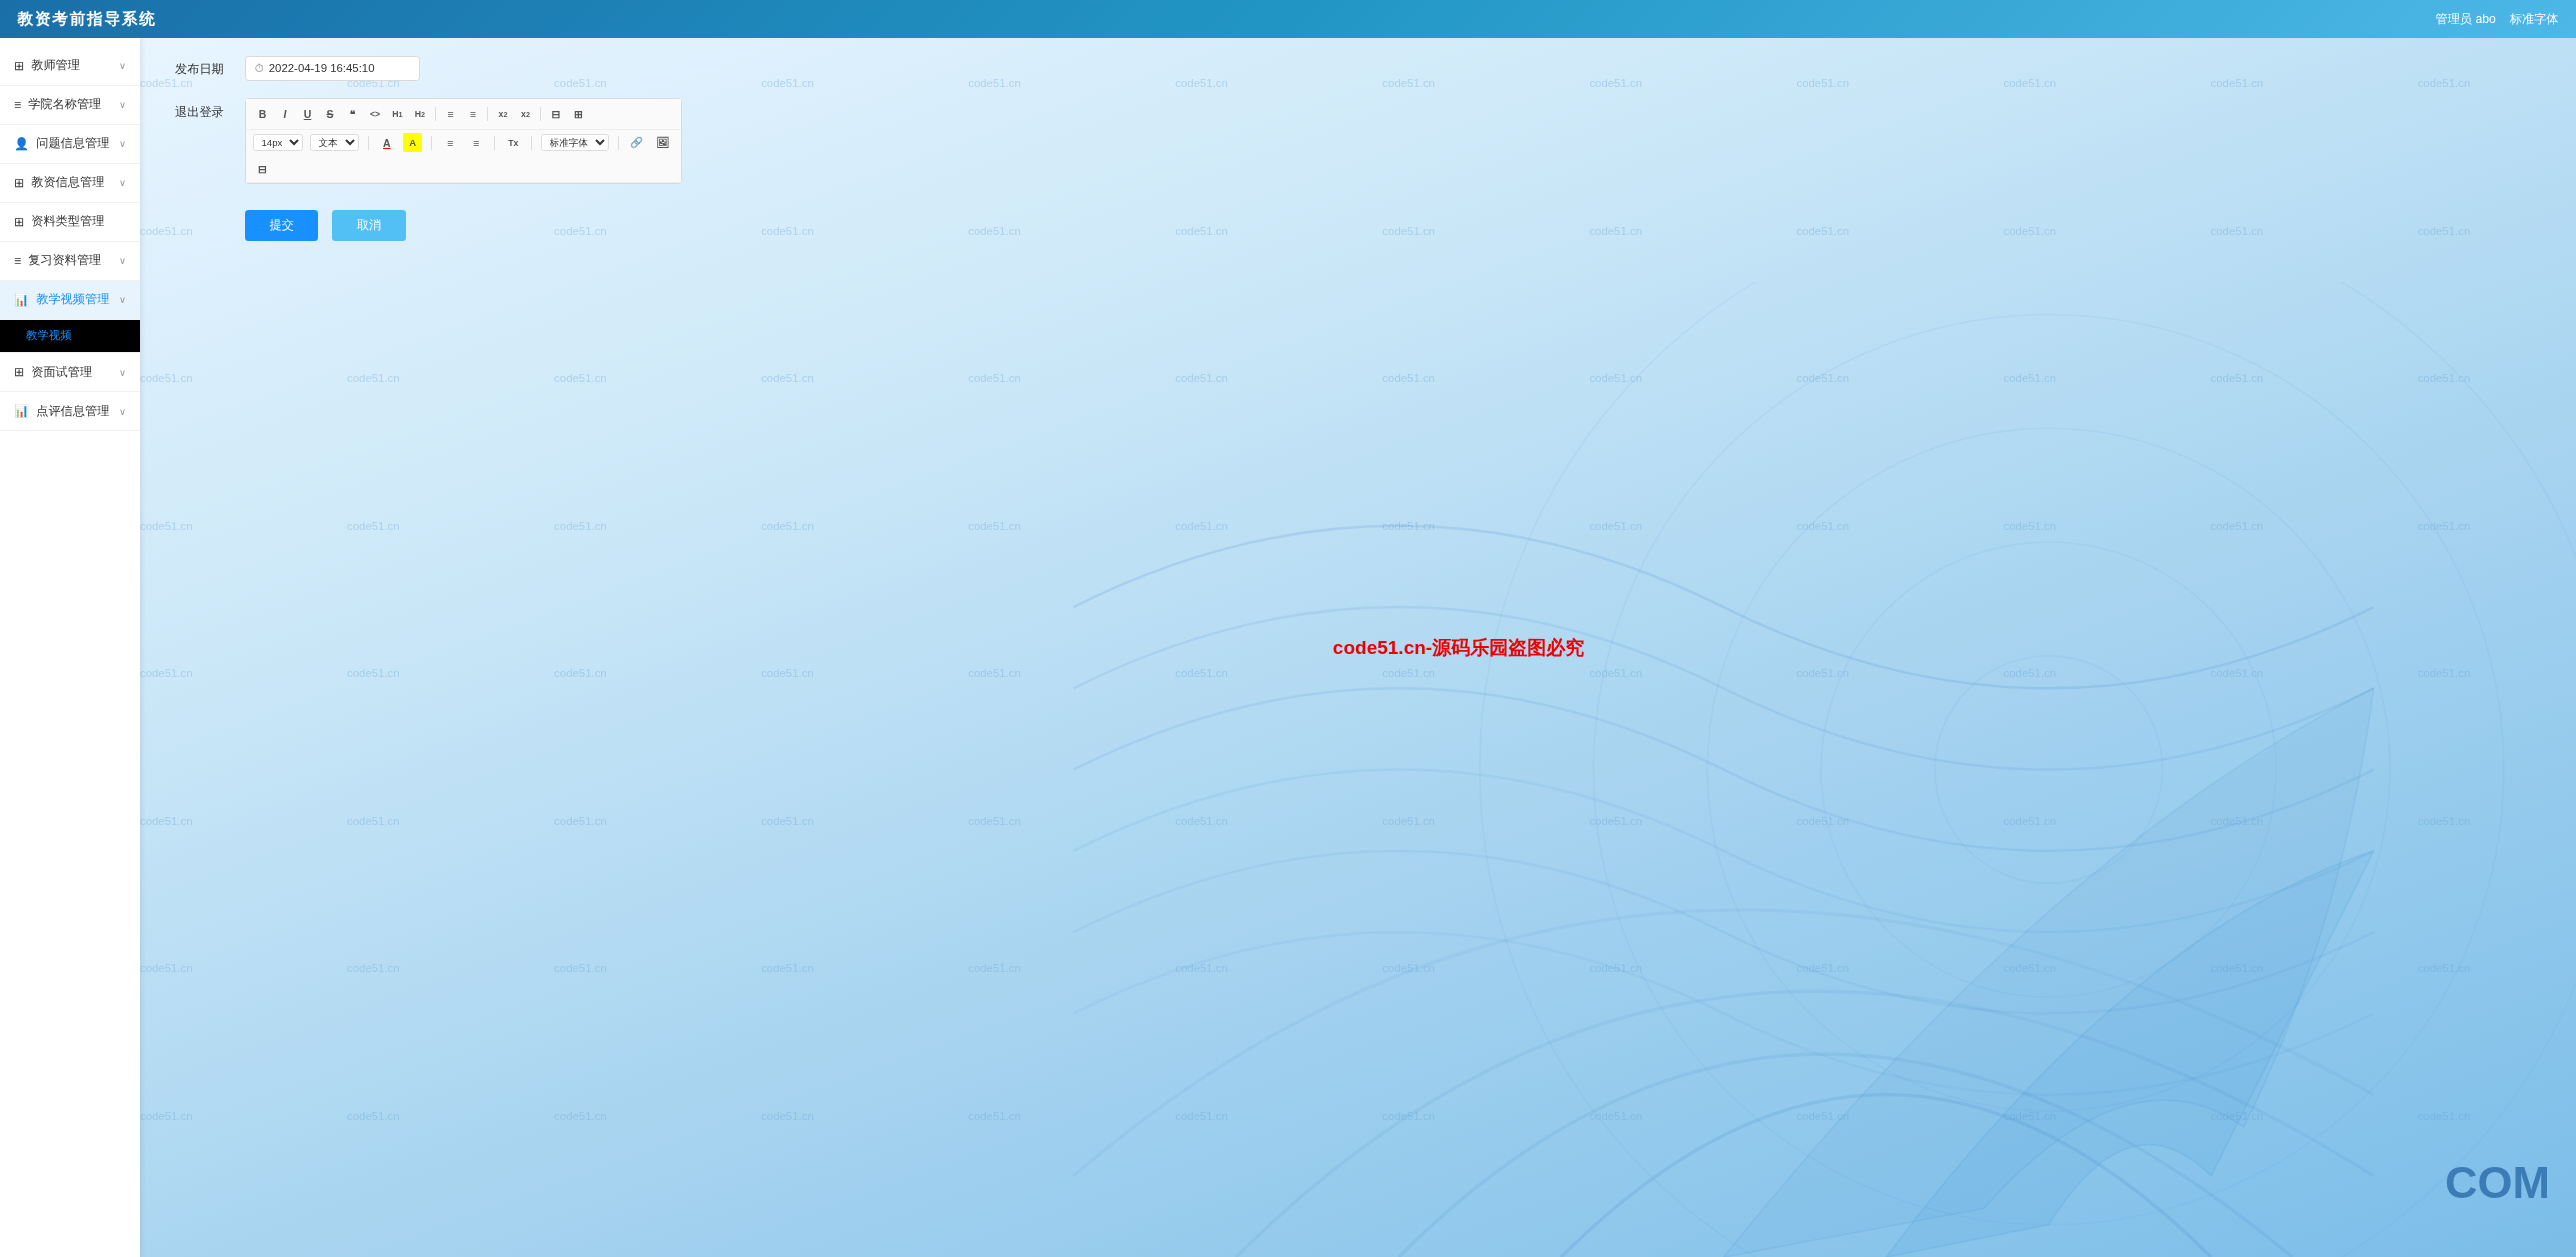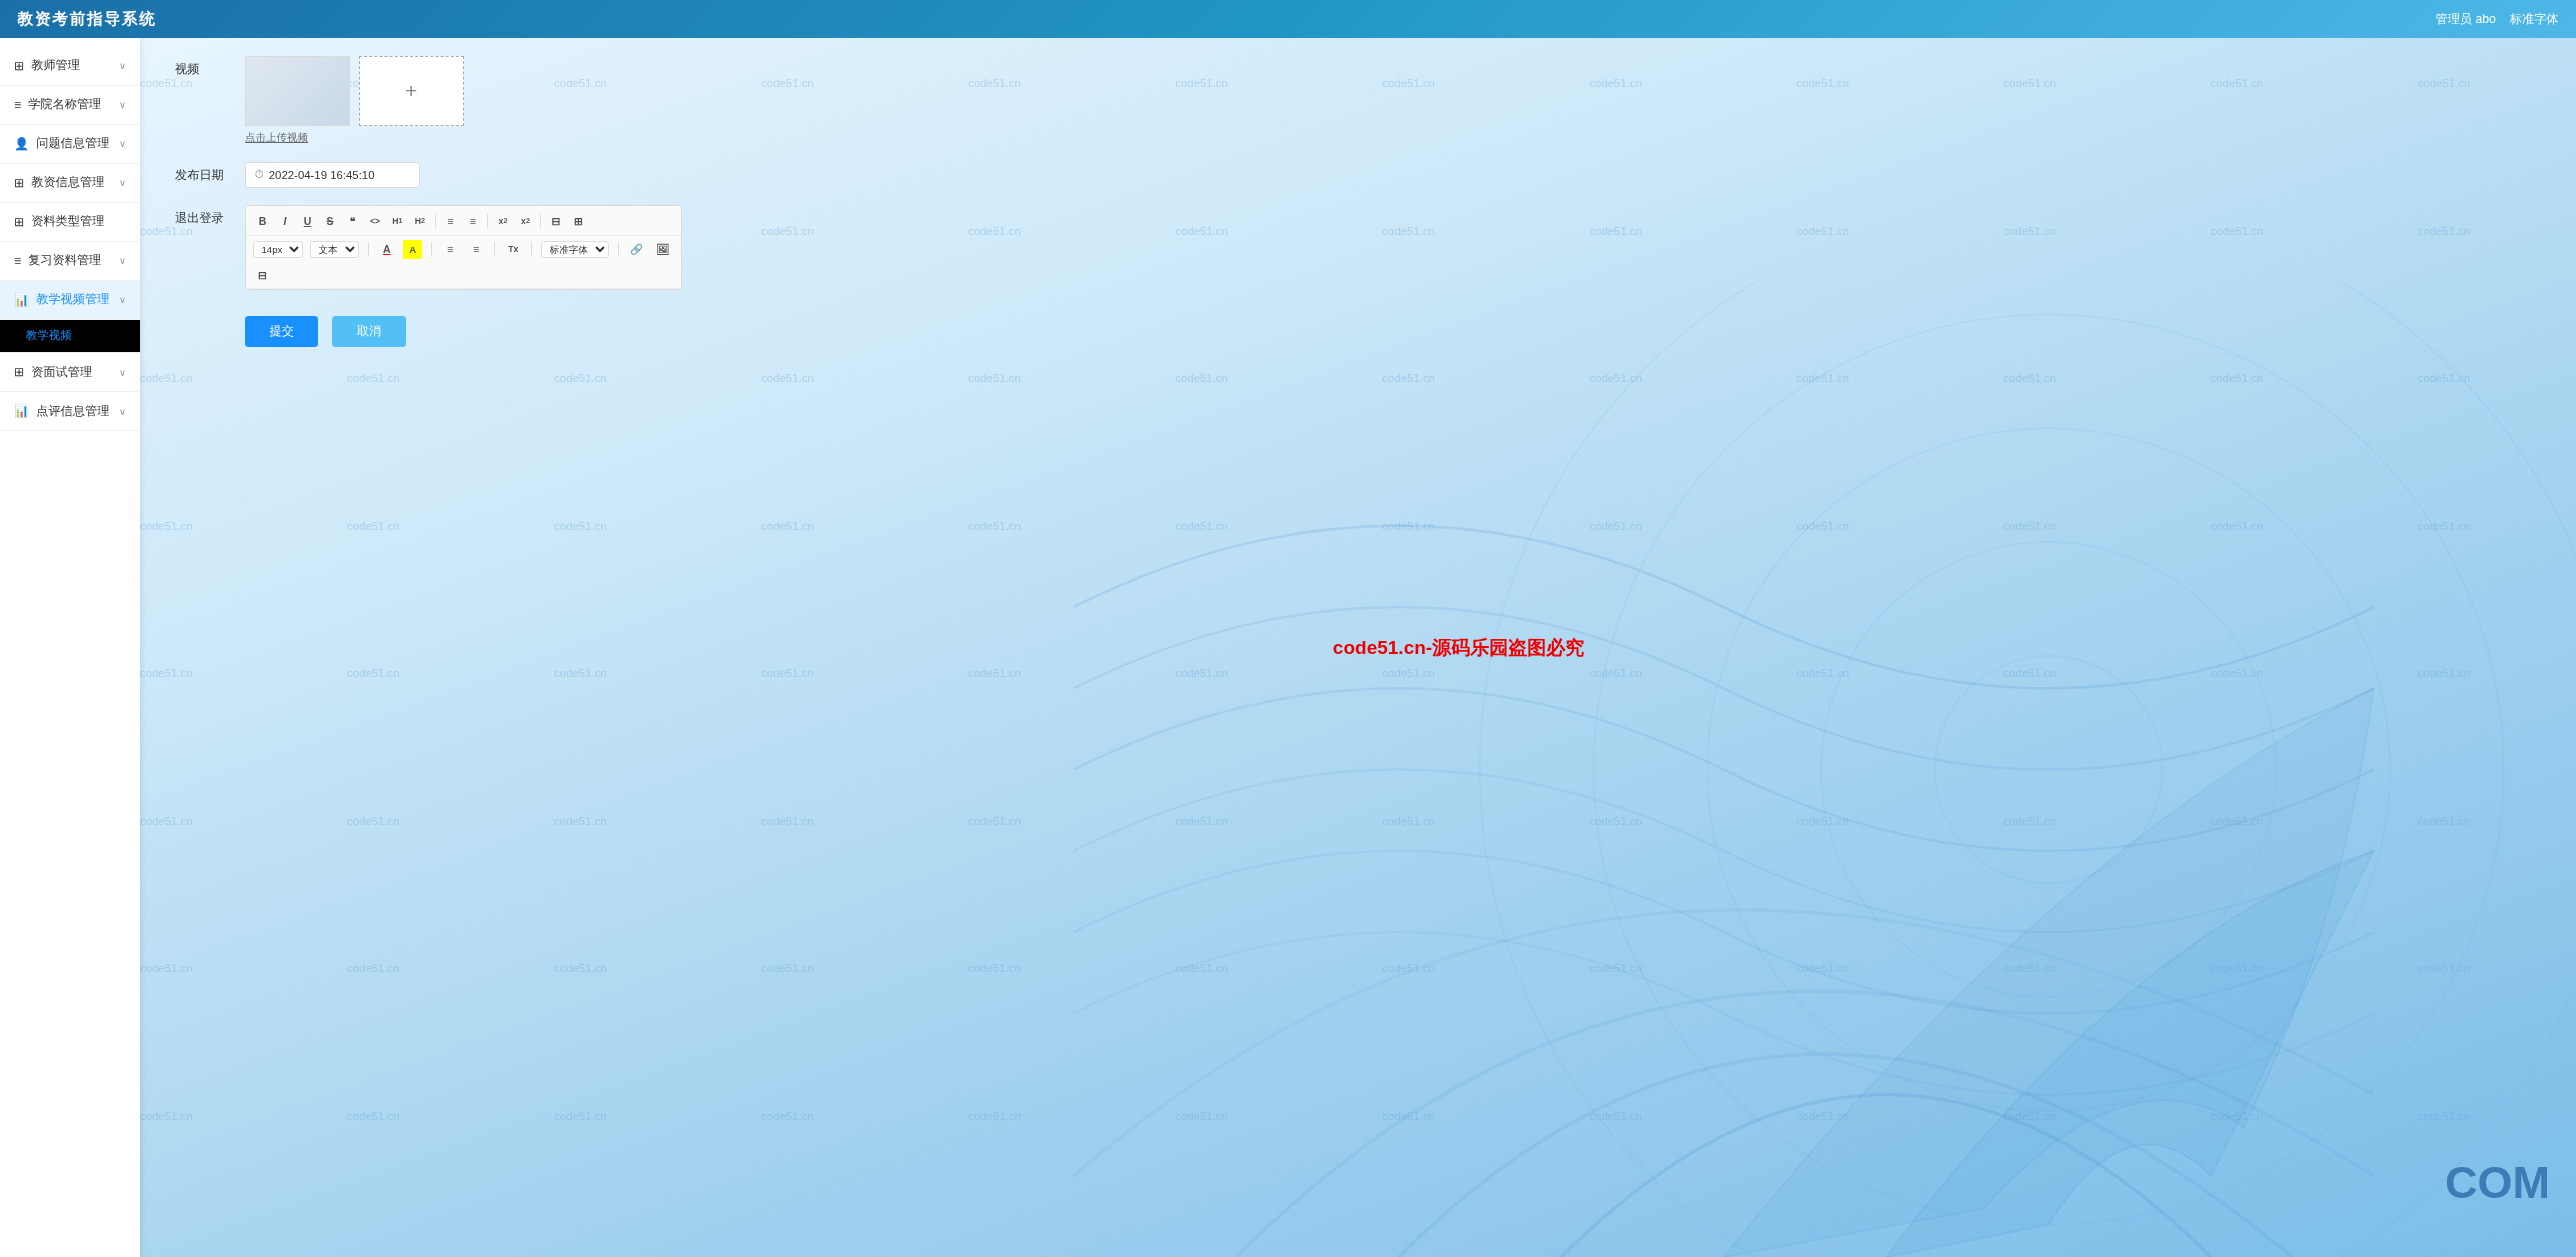"视频" div.form-row { html: <div> <div>视频</div> <div> <div> <div> <div></div> </div> <div>+</div> </div> <div>点击上传视频</div> </div> </div> -> none }
